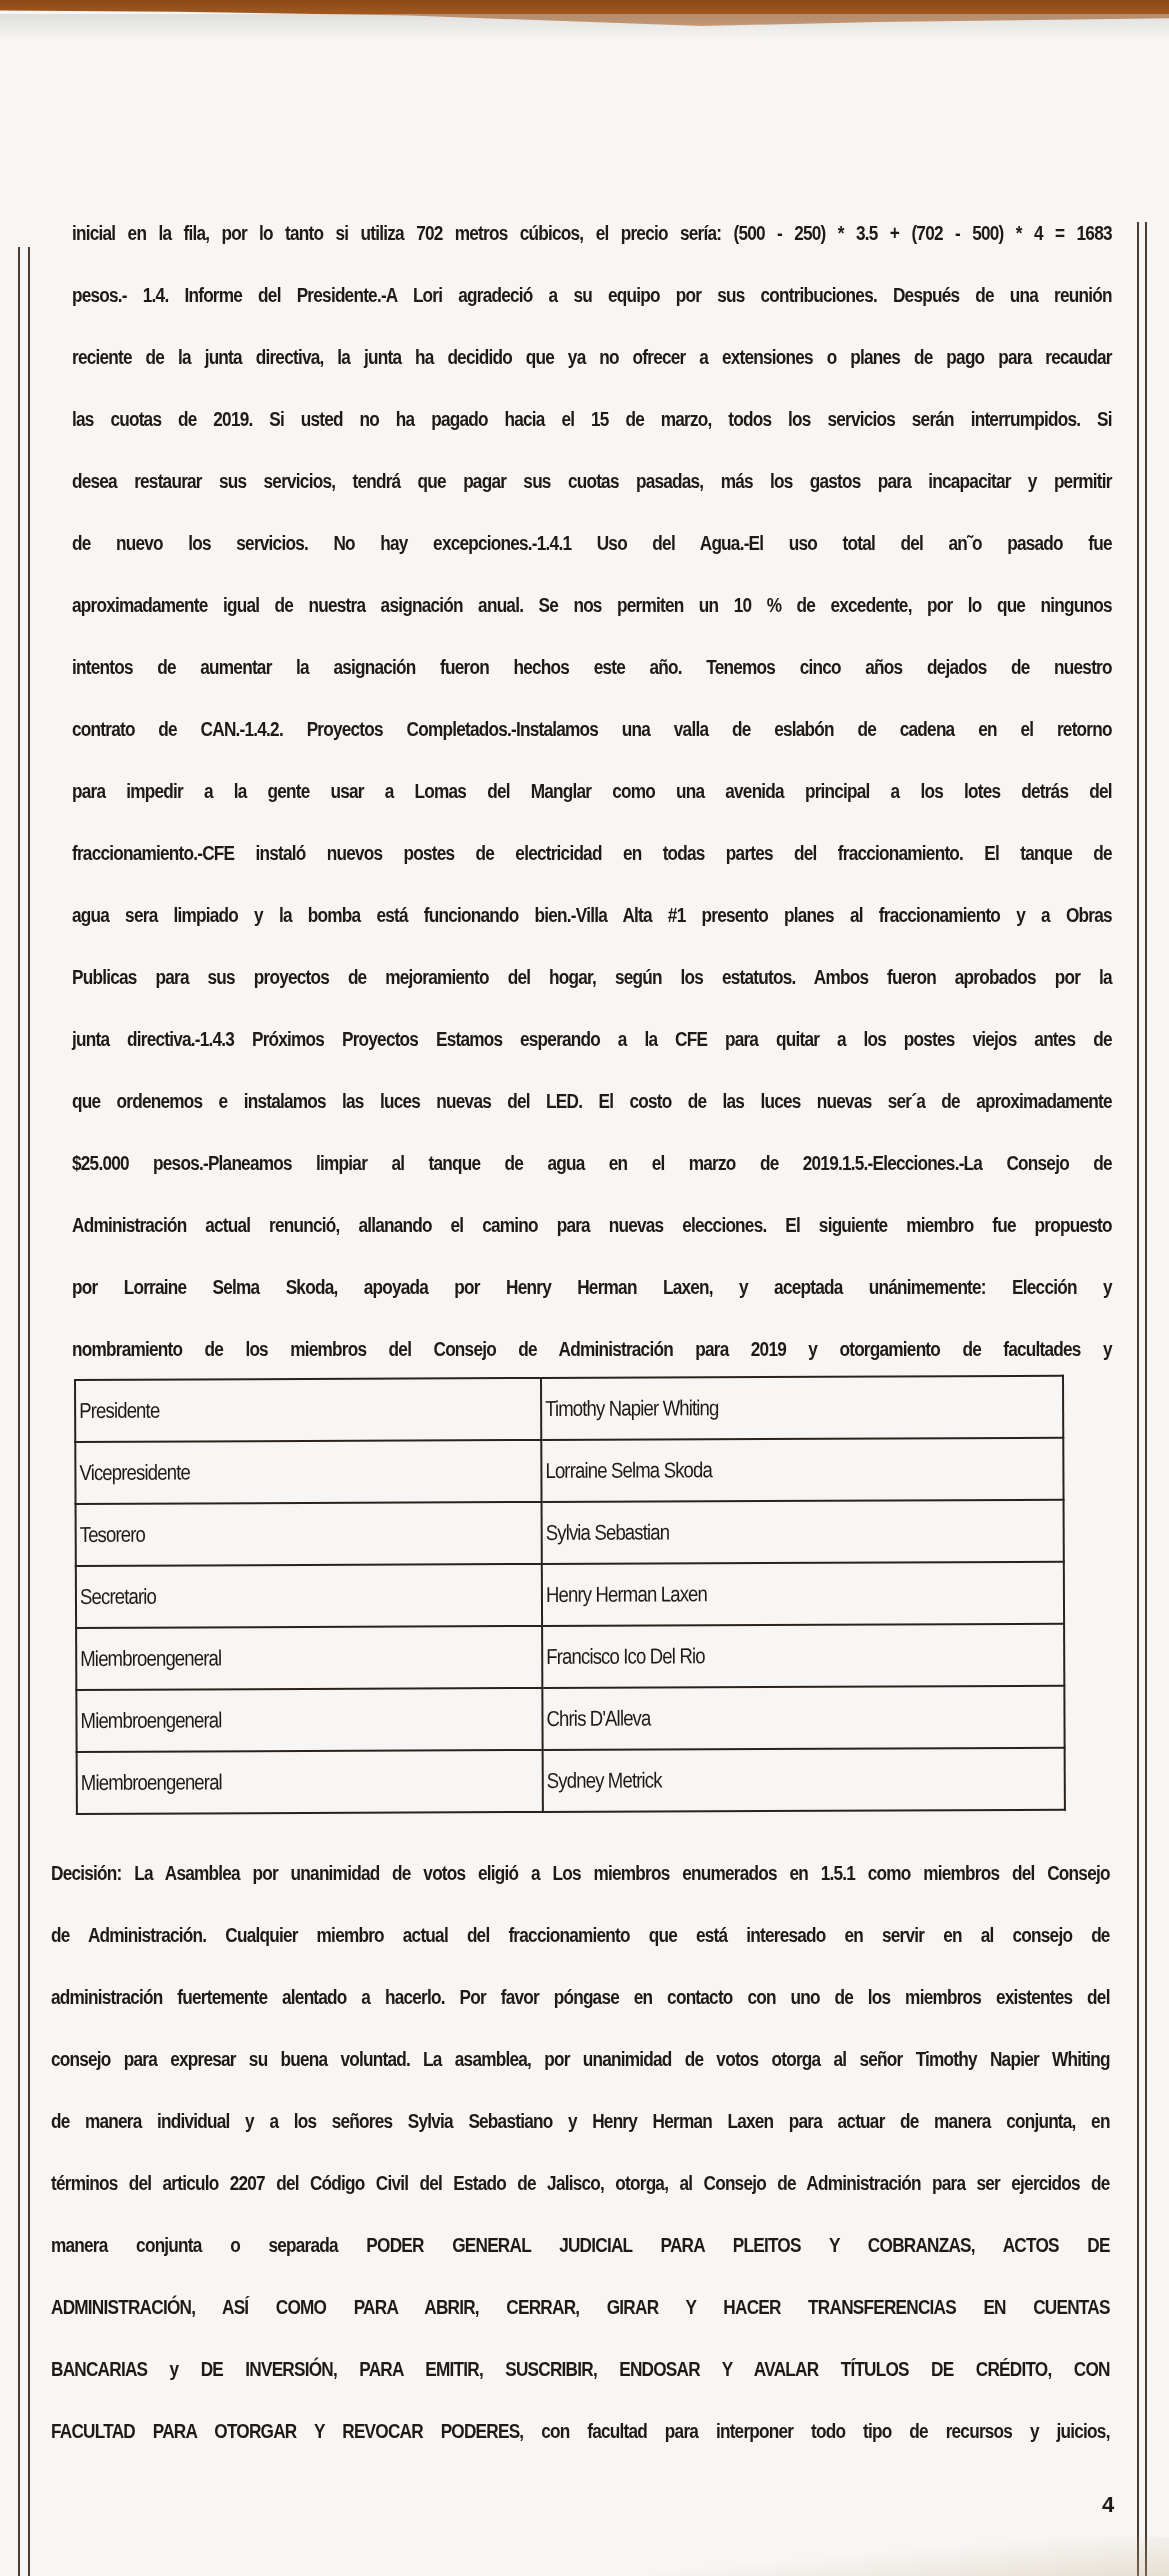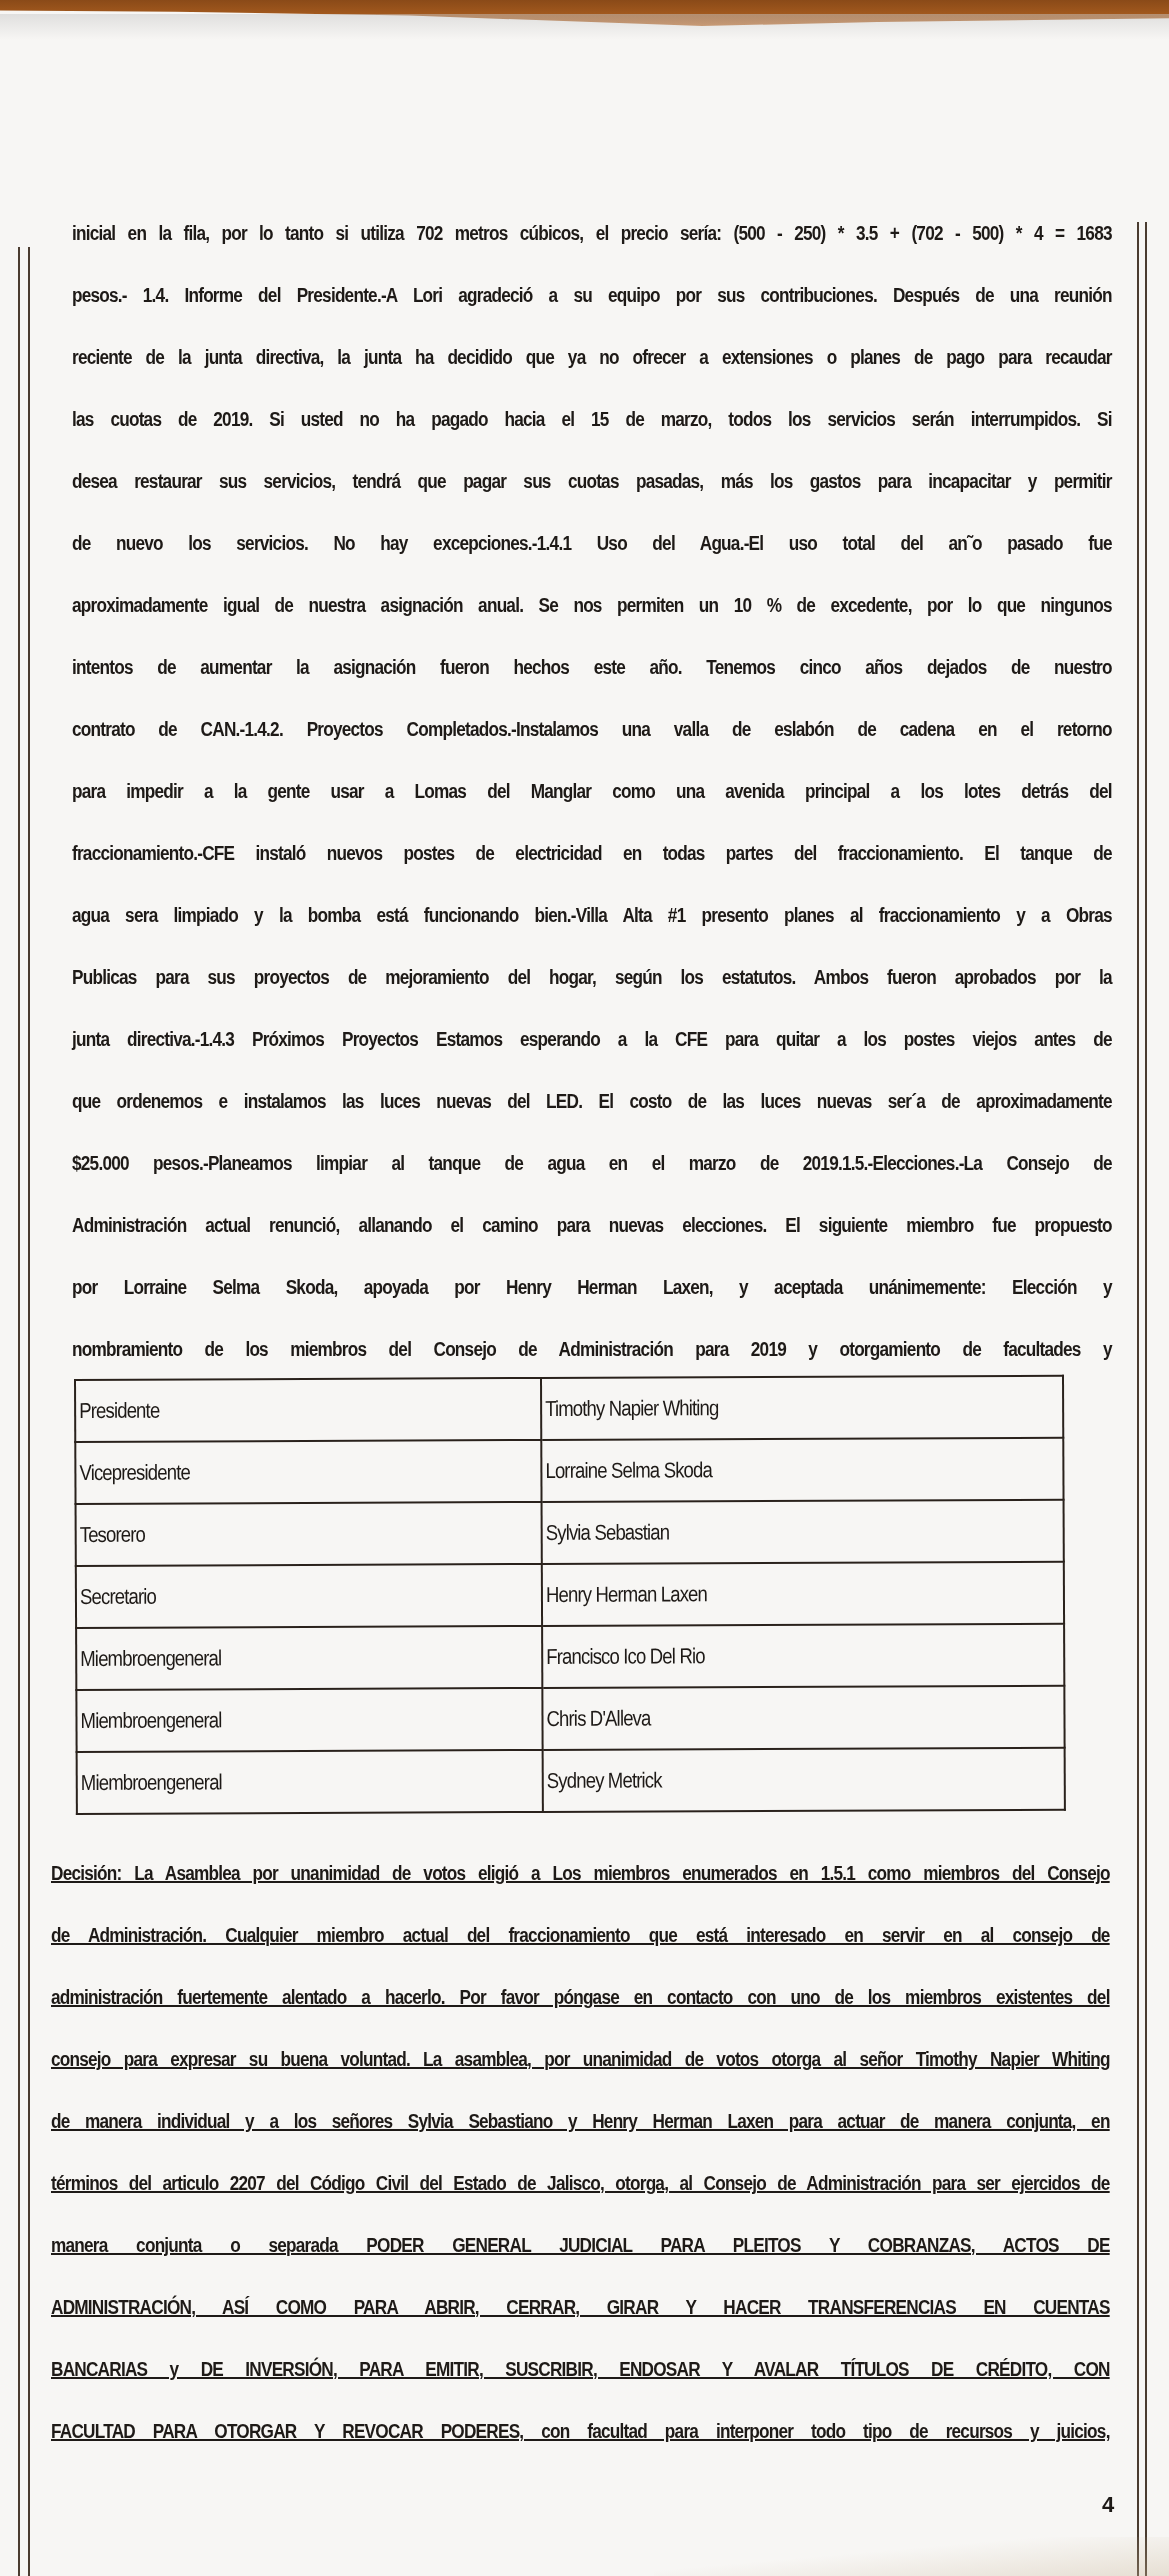"Decisión: La Asamblea por unanimidad" .content2 { text-decoration: underline -> none }
